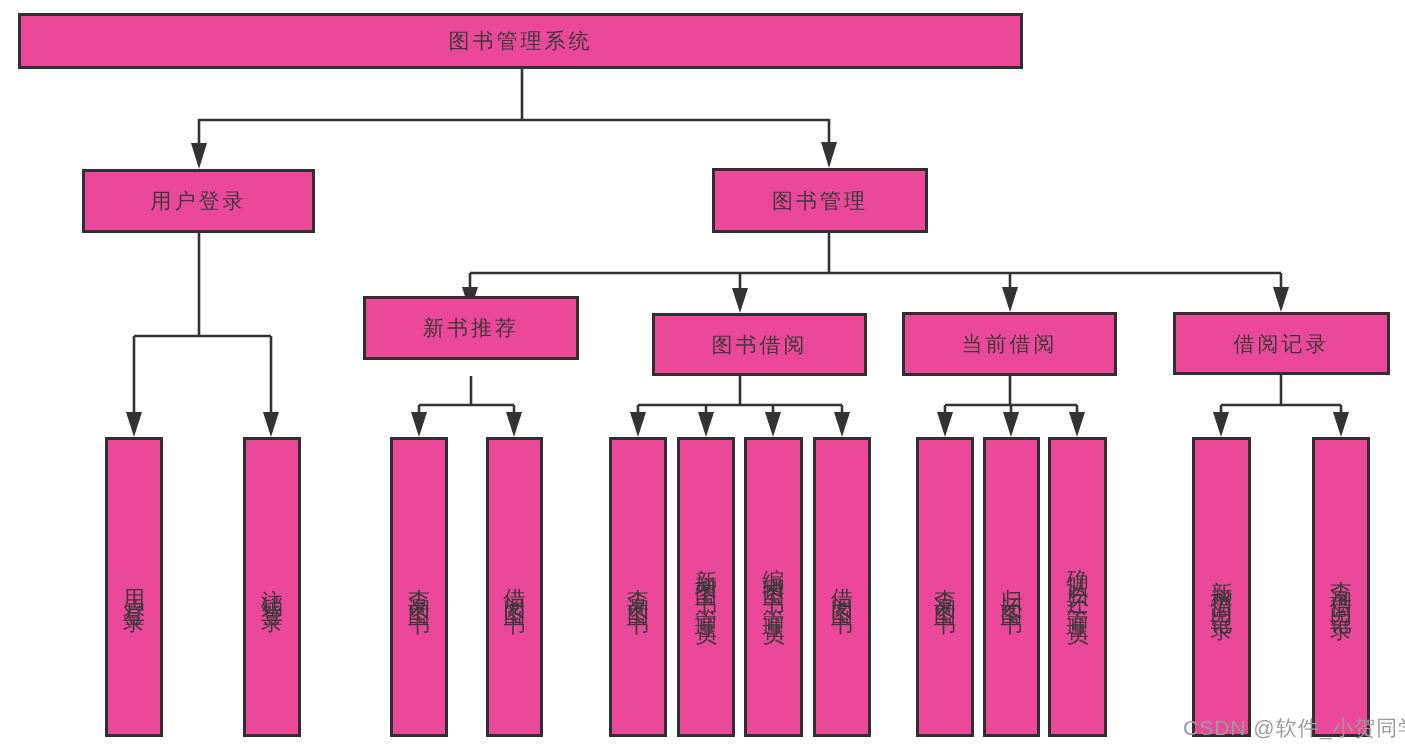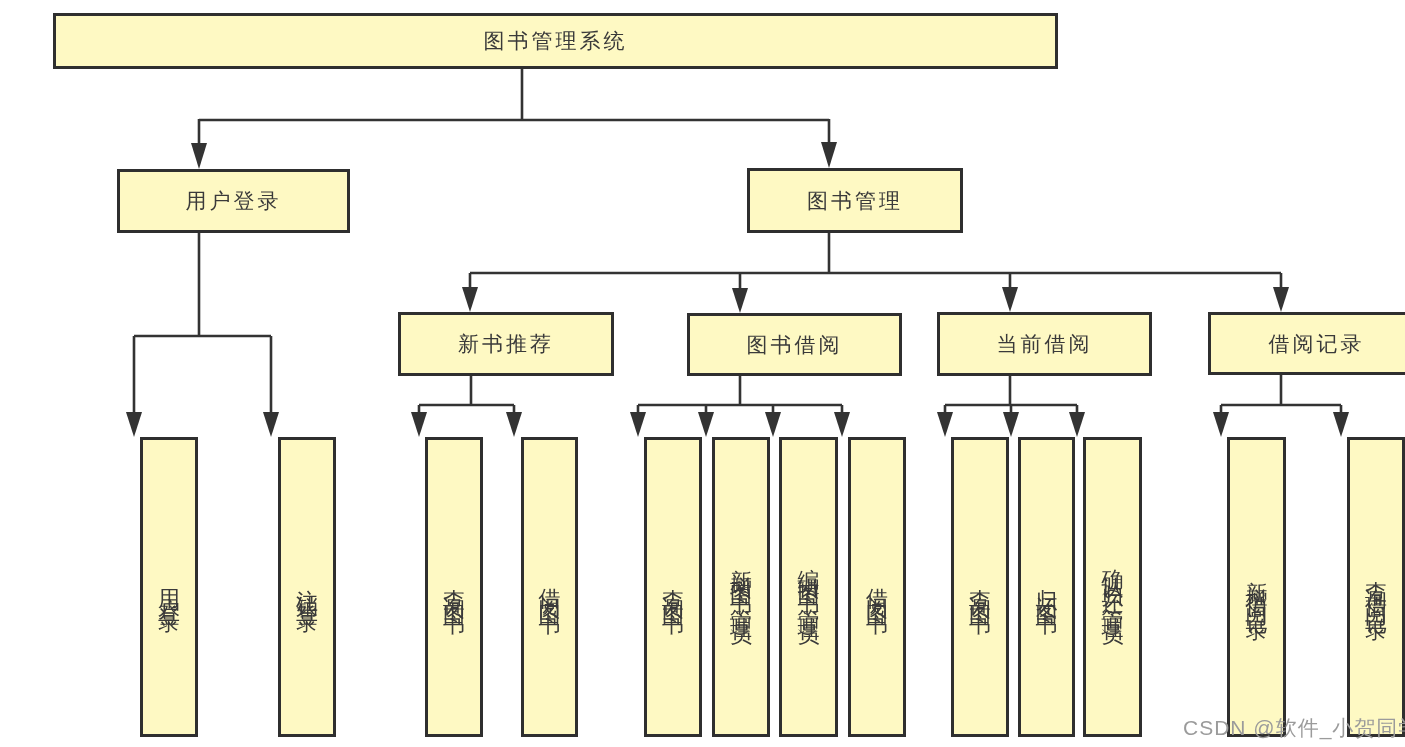"图书管理系统" .node { background: #fef9c3 -> #ec4899; margin-left: 35px -> none }
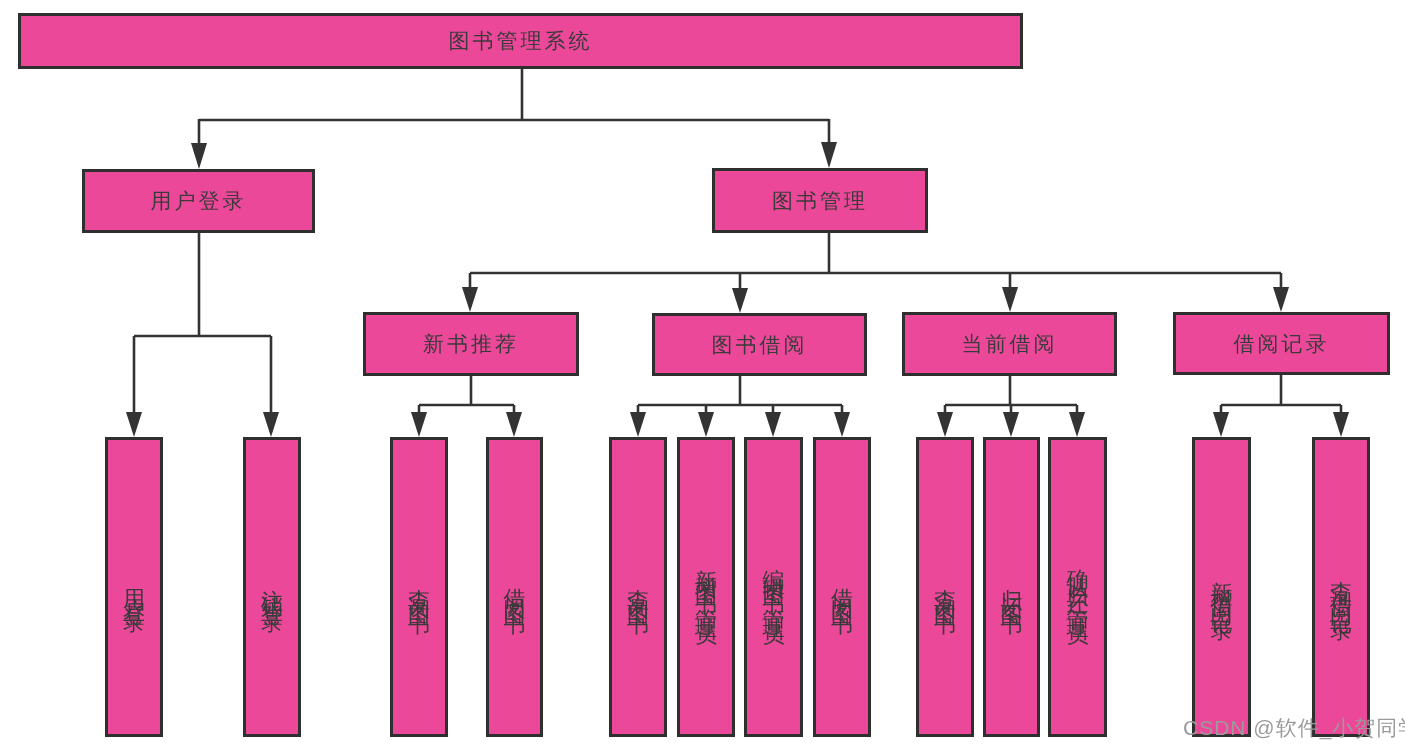"新书推荐" div.node { top: 312px -> 296px }
